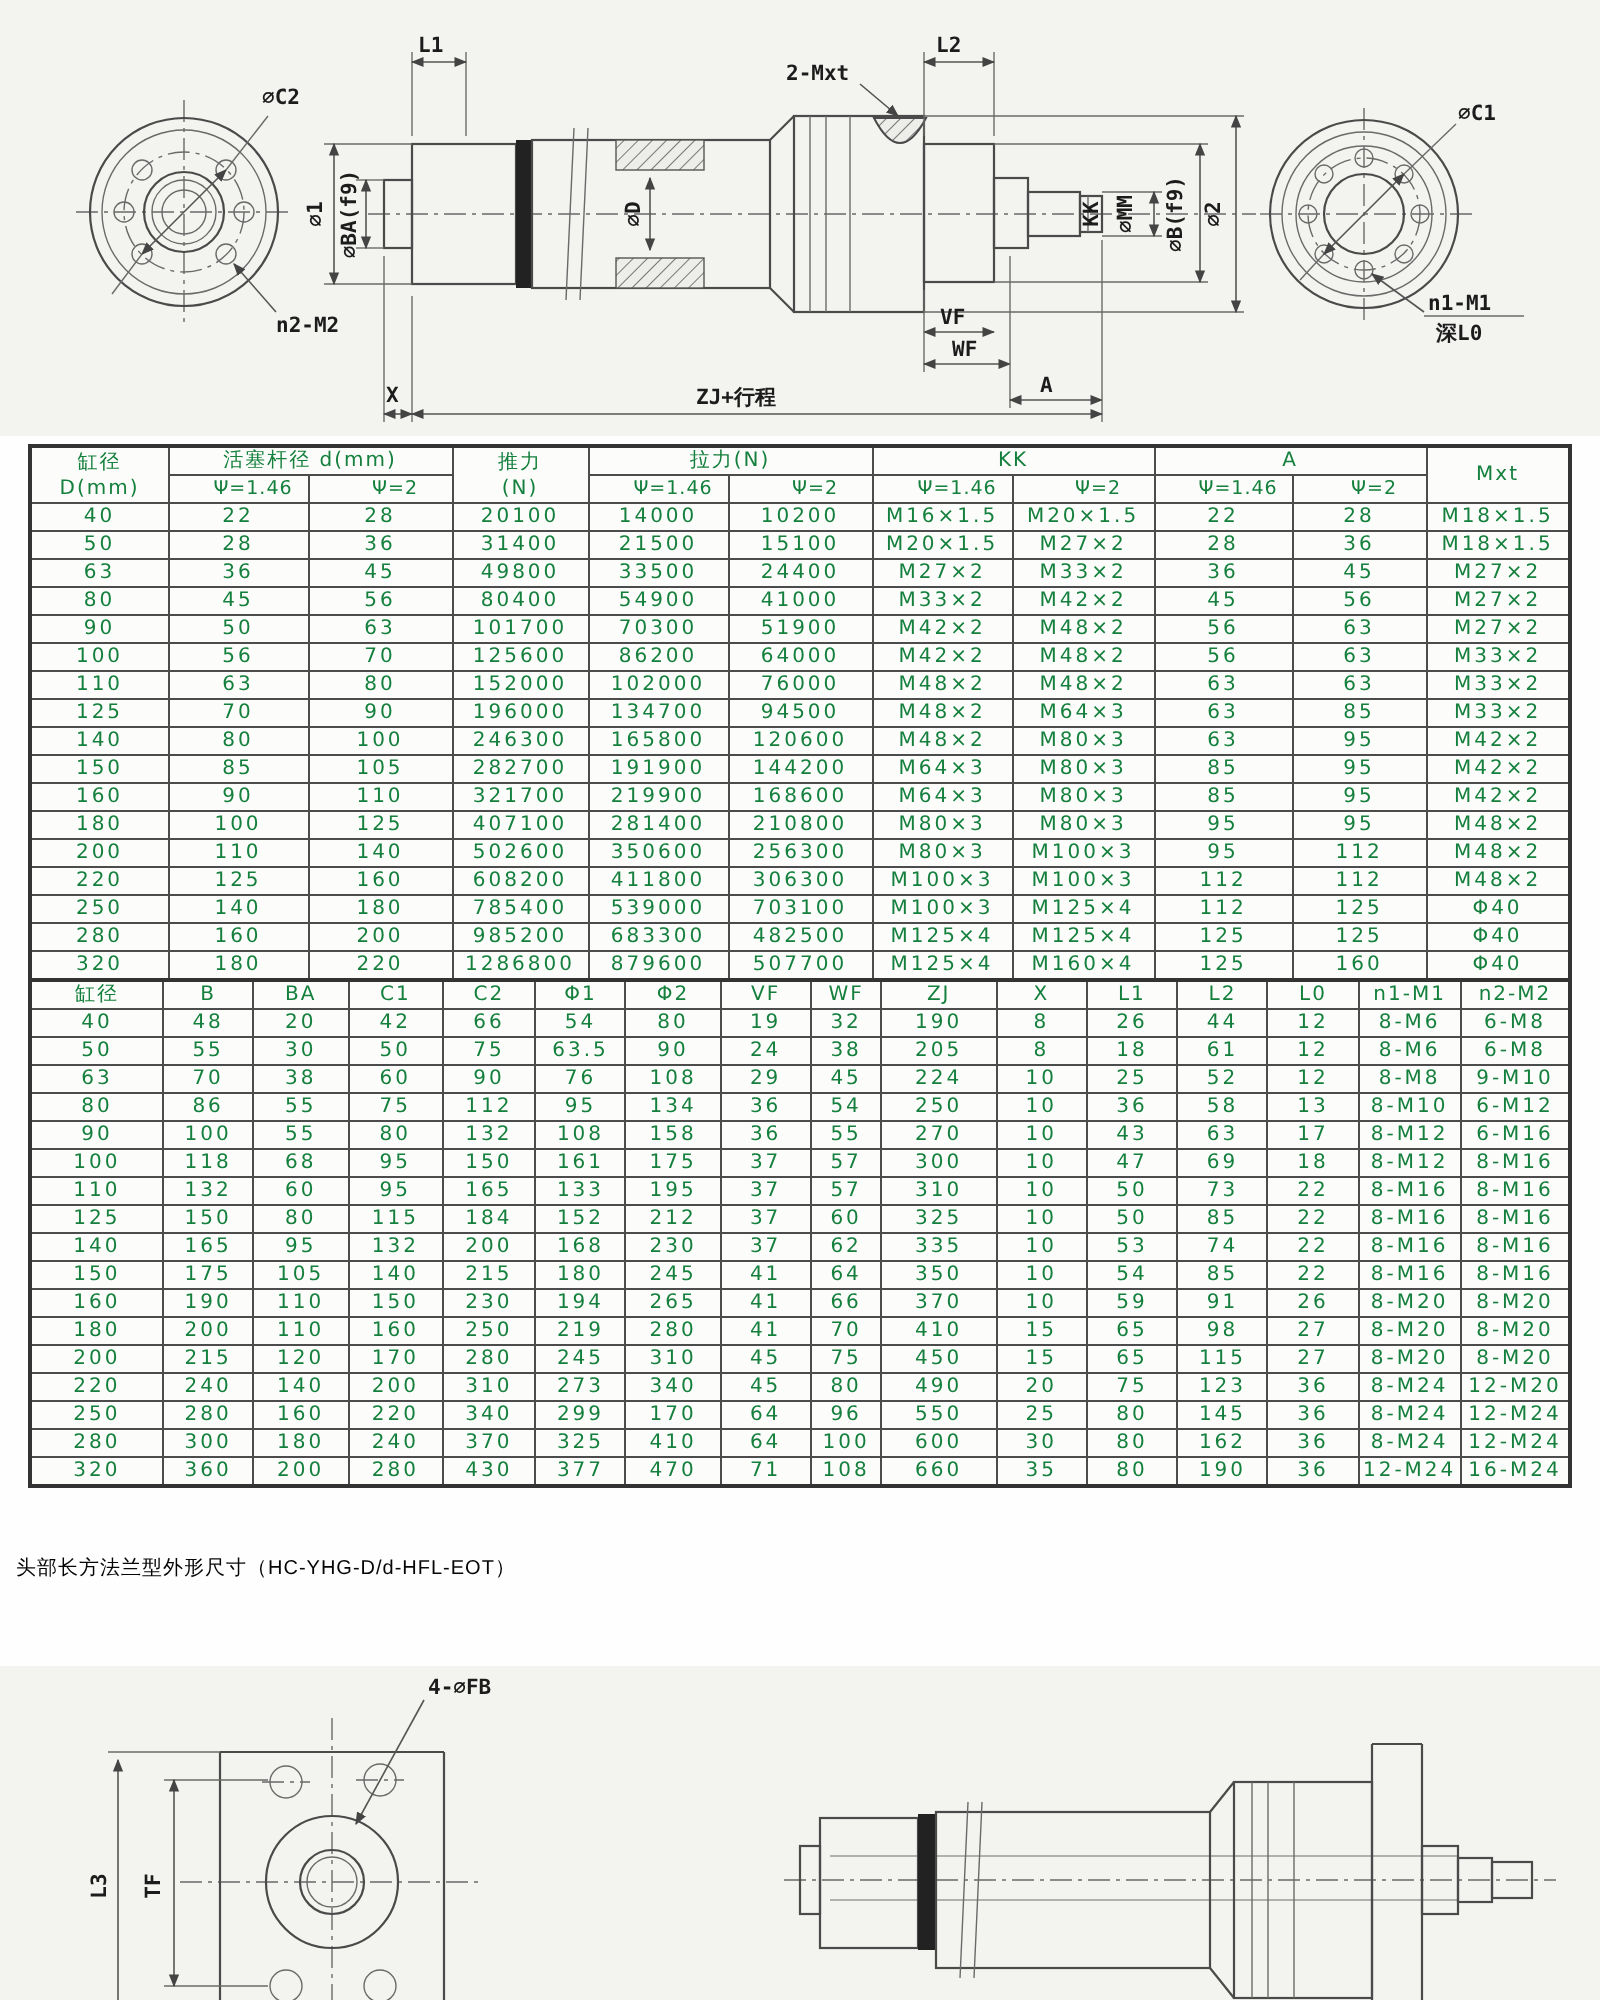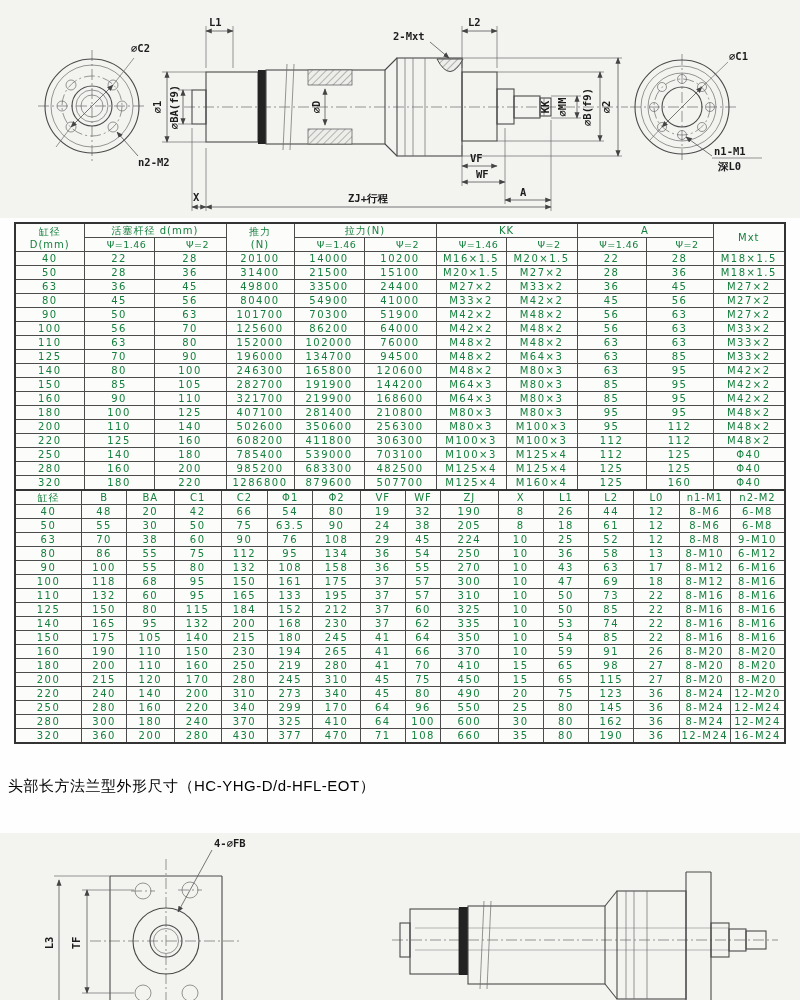"头部长方法兰型外形尺寸（HC-YHG-D/d-HFL-EOT）" .caption { font-size: 15px -> 10px }
